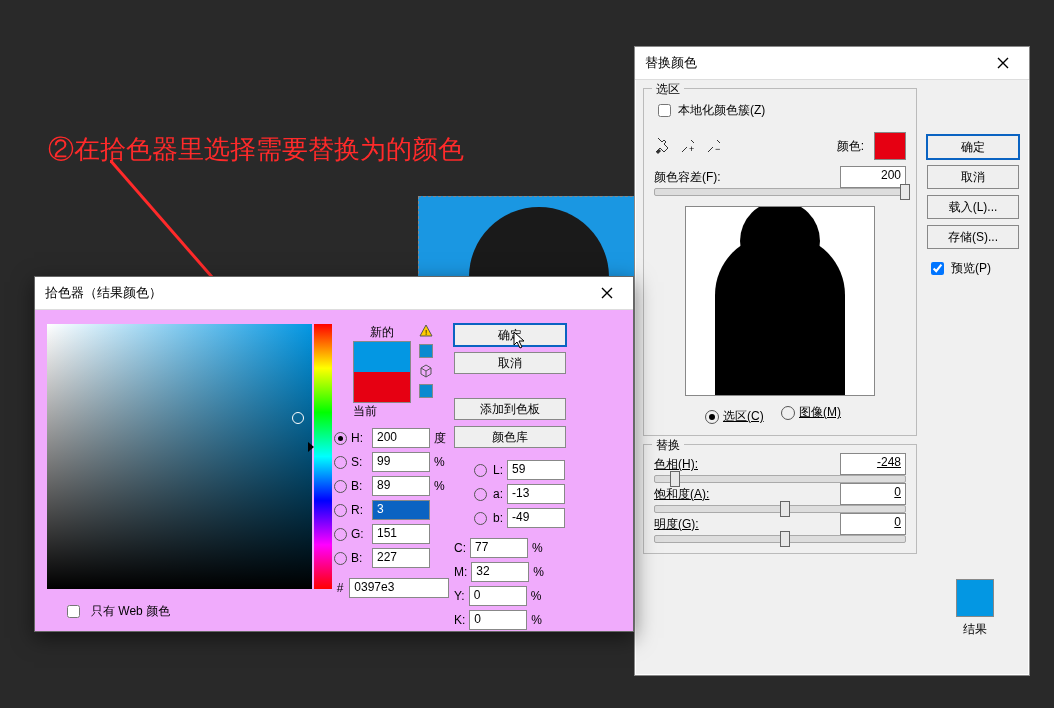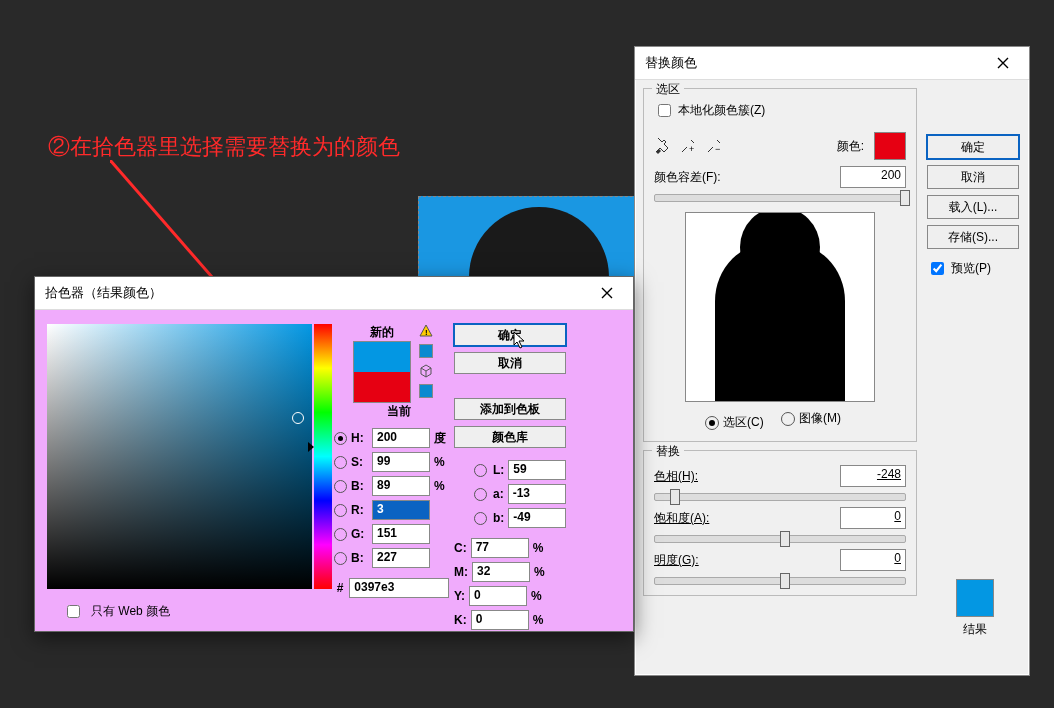"②在拾色器里选择需要替换为的颜色" .annotation { font-size: 22px -> 26px }
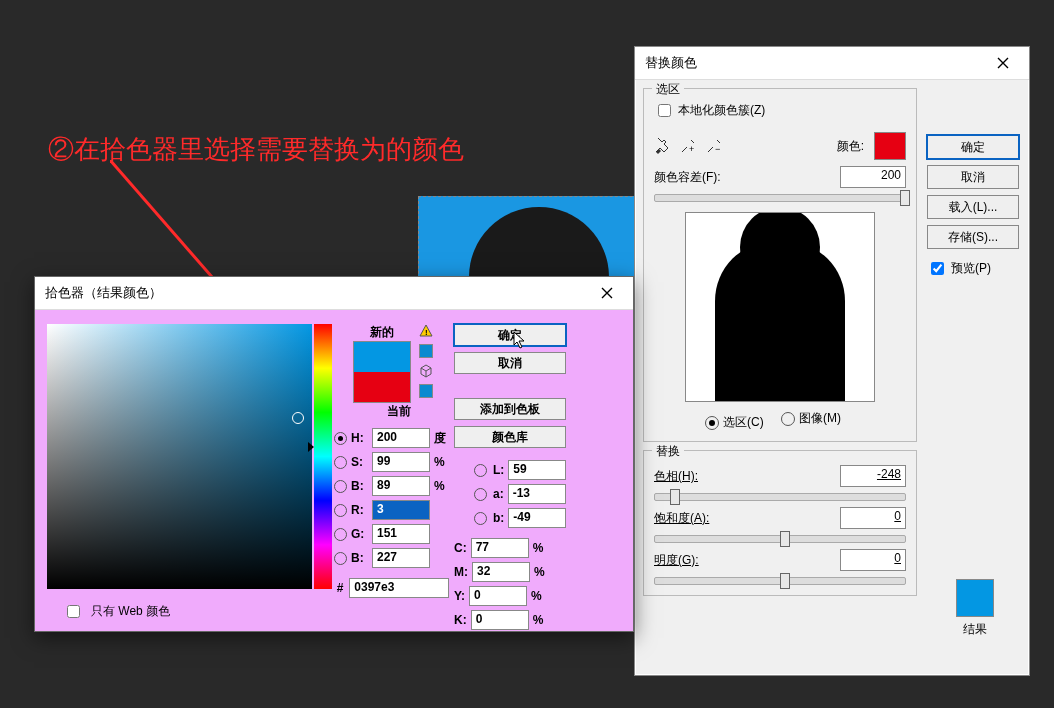"颜色容差(F):" .row { margin: 6px 0 -> 0 0 }
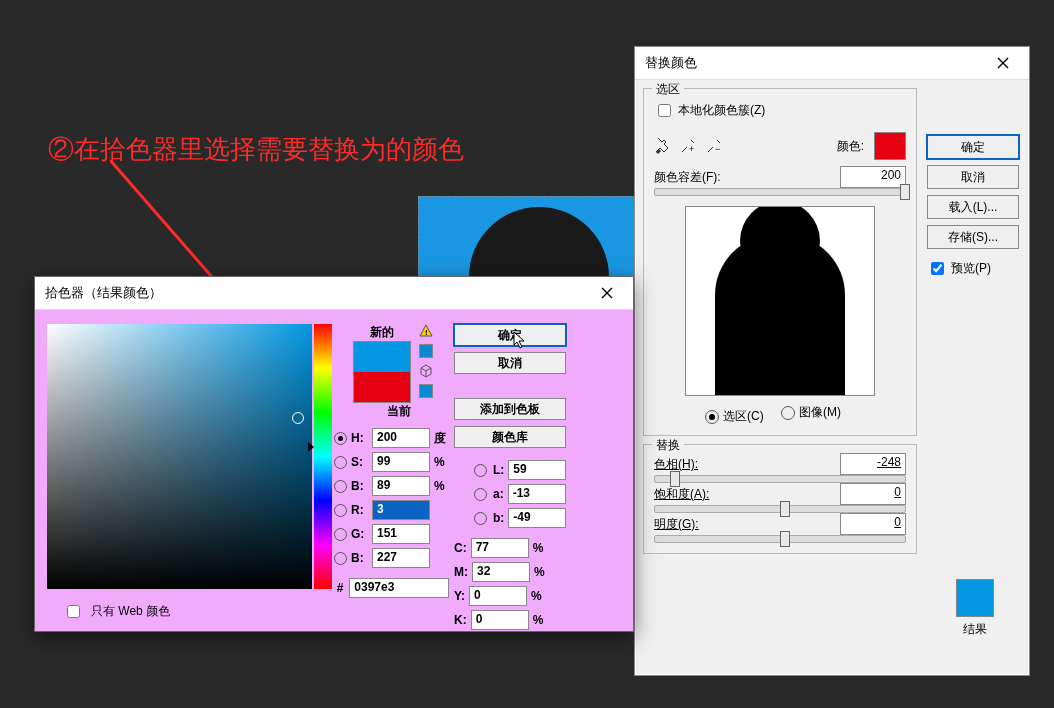"新的" .picker .body { font-weight: bold -> none }
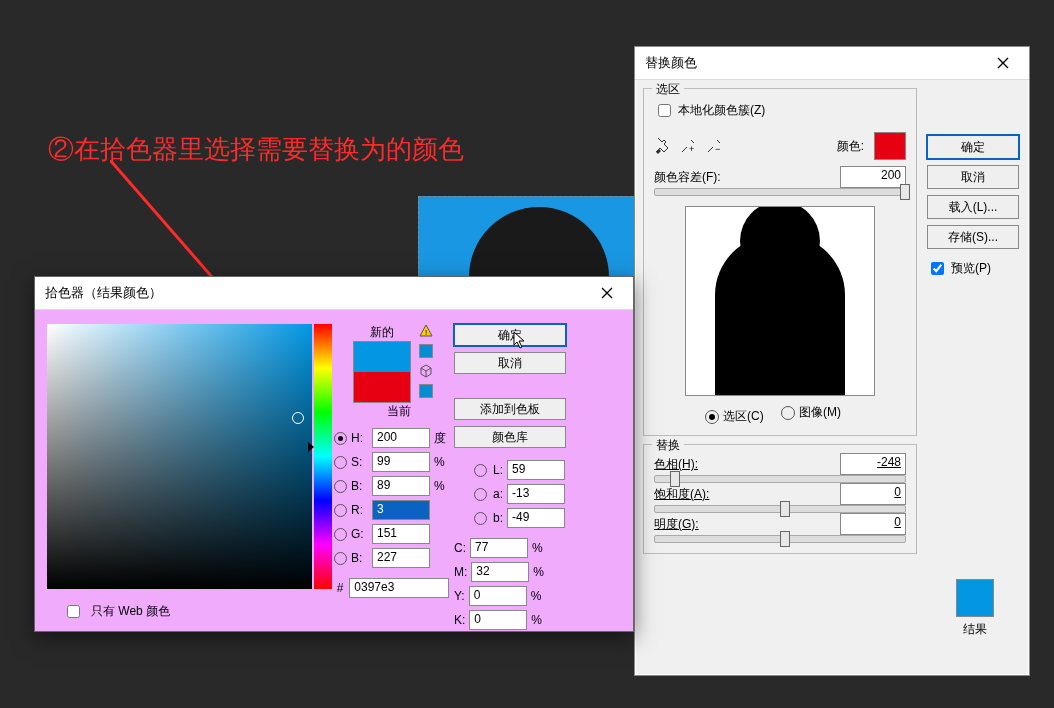"当前" div.ns-label { text-align: right -> left }
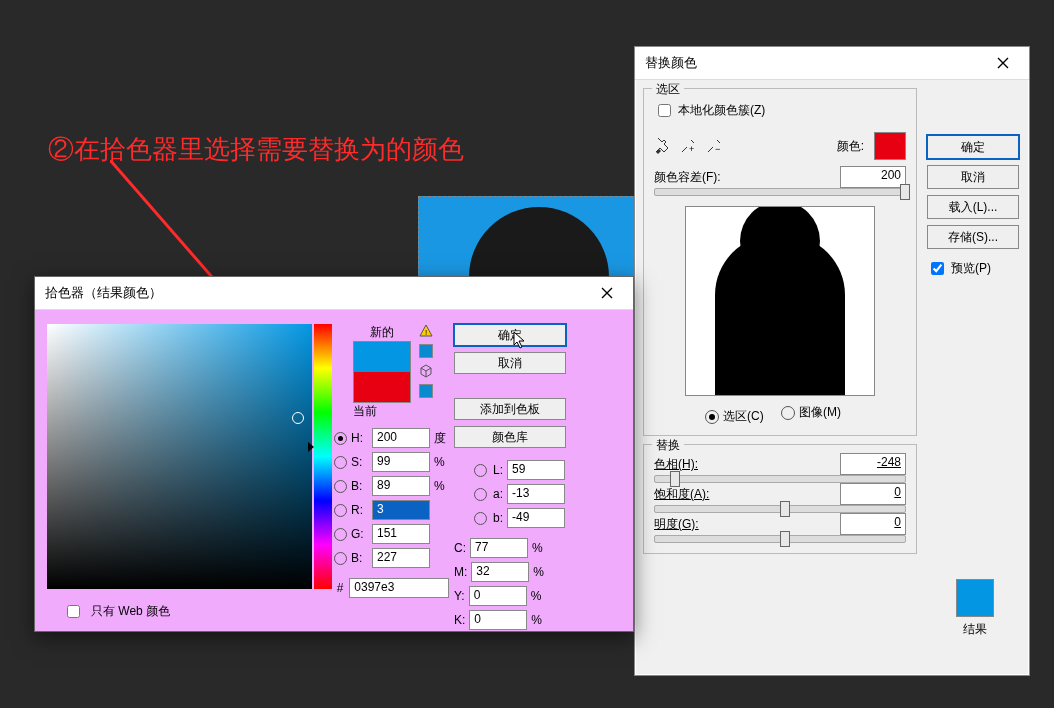"选区(C)" .radio { text-decoration: none -> underline }
